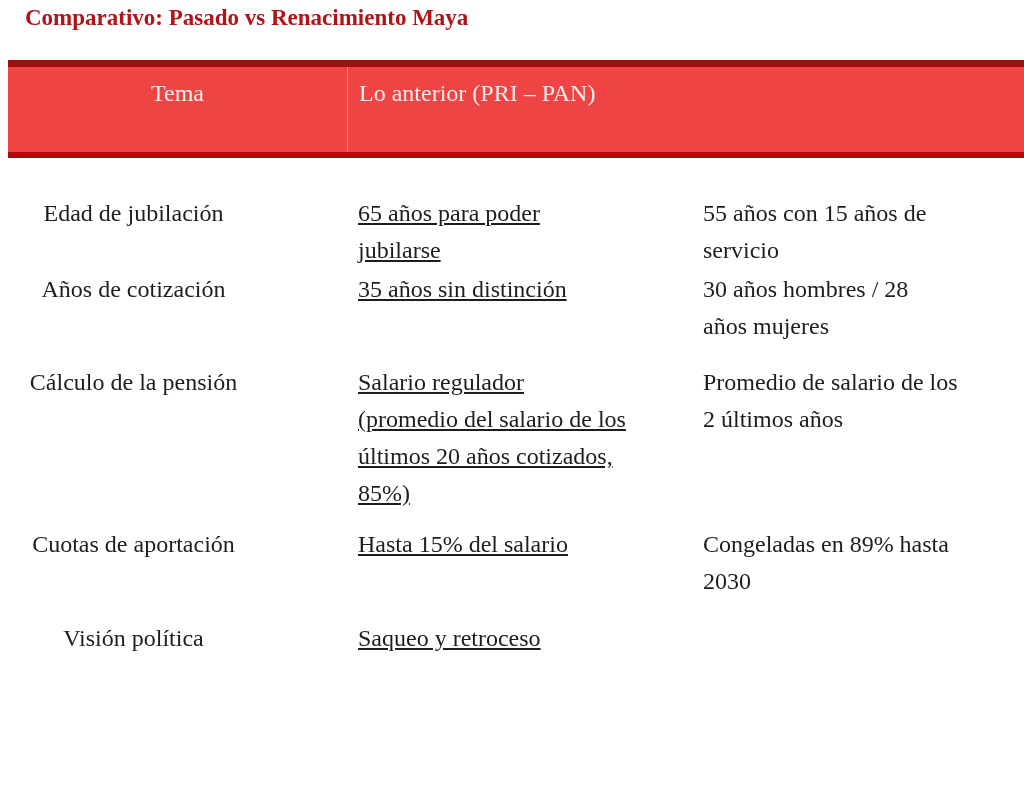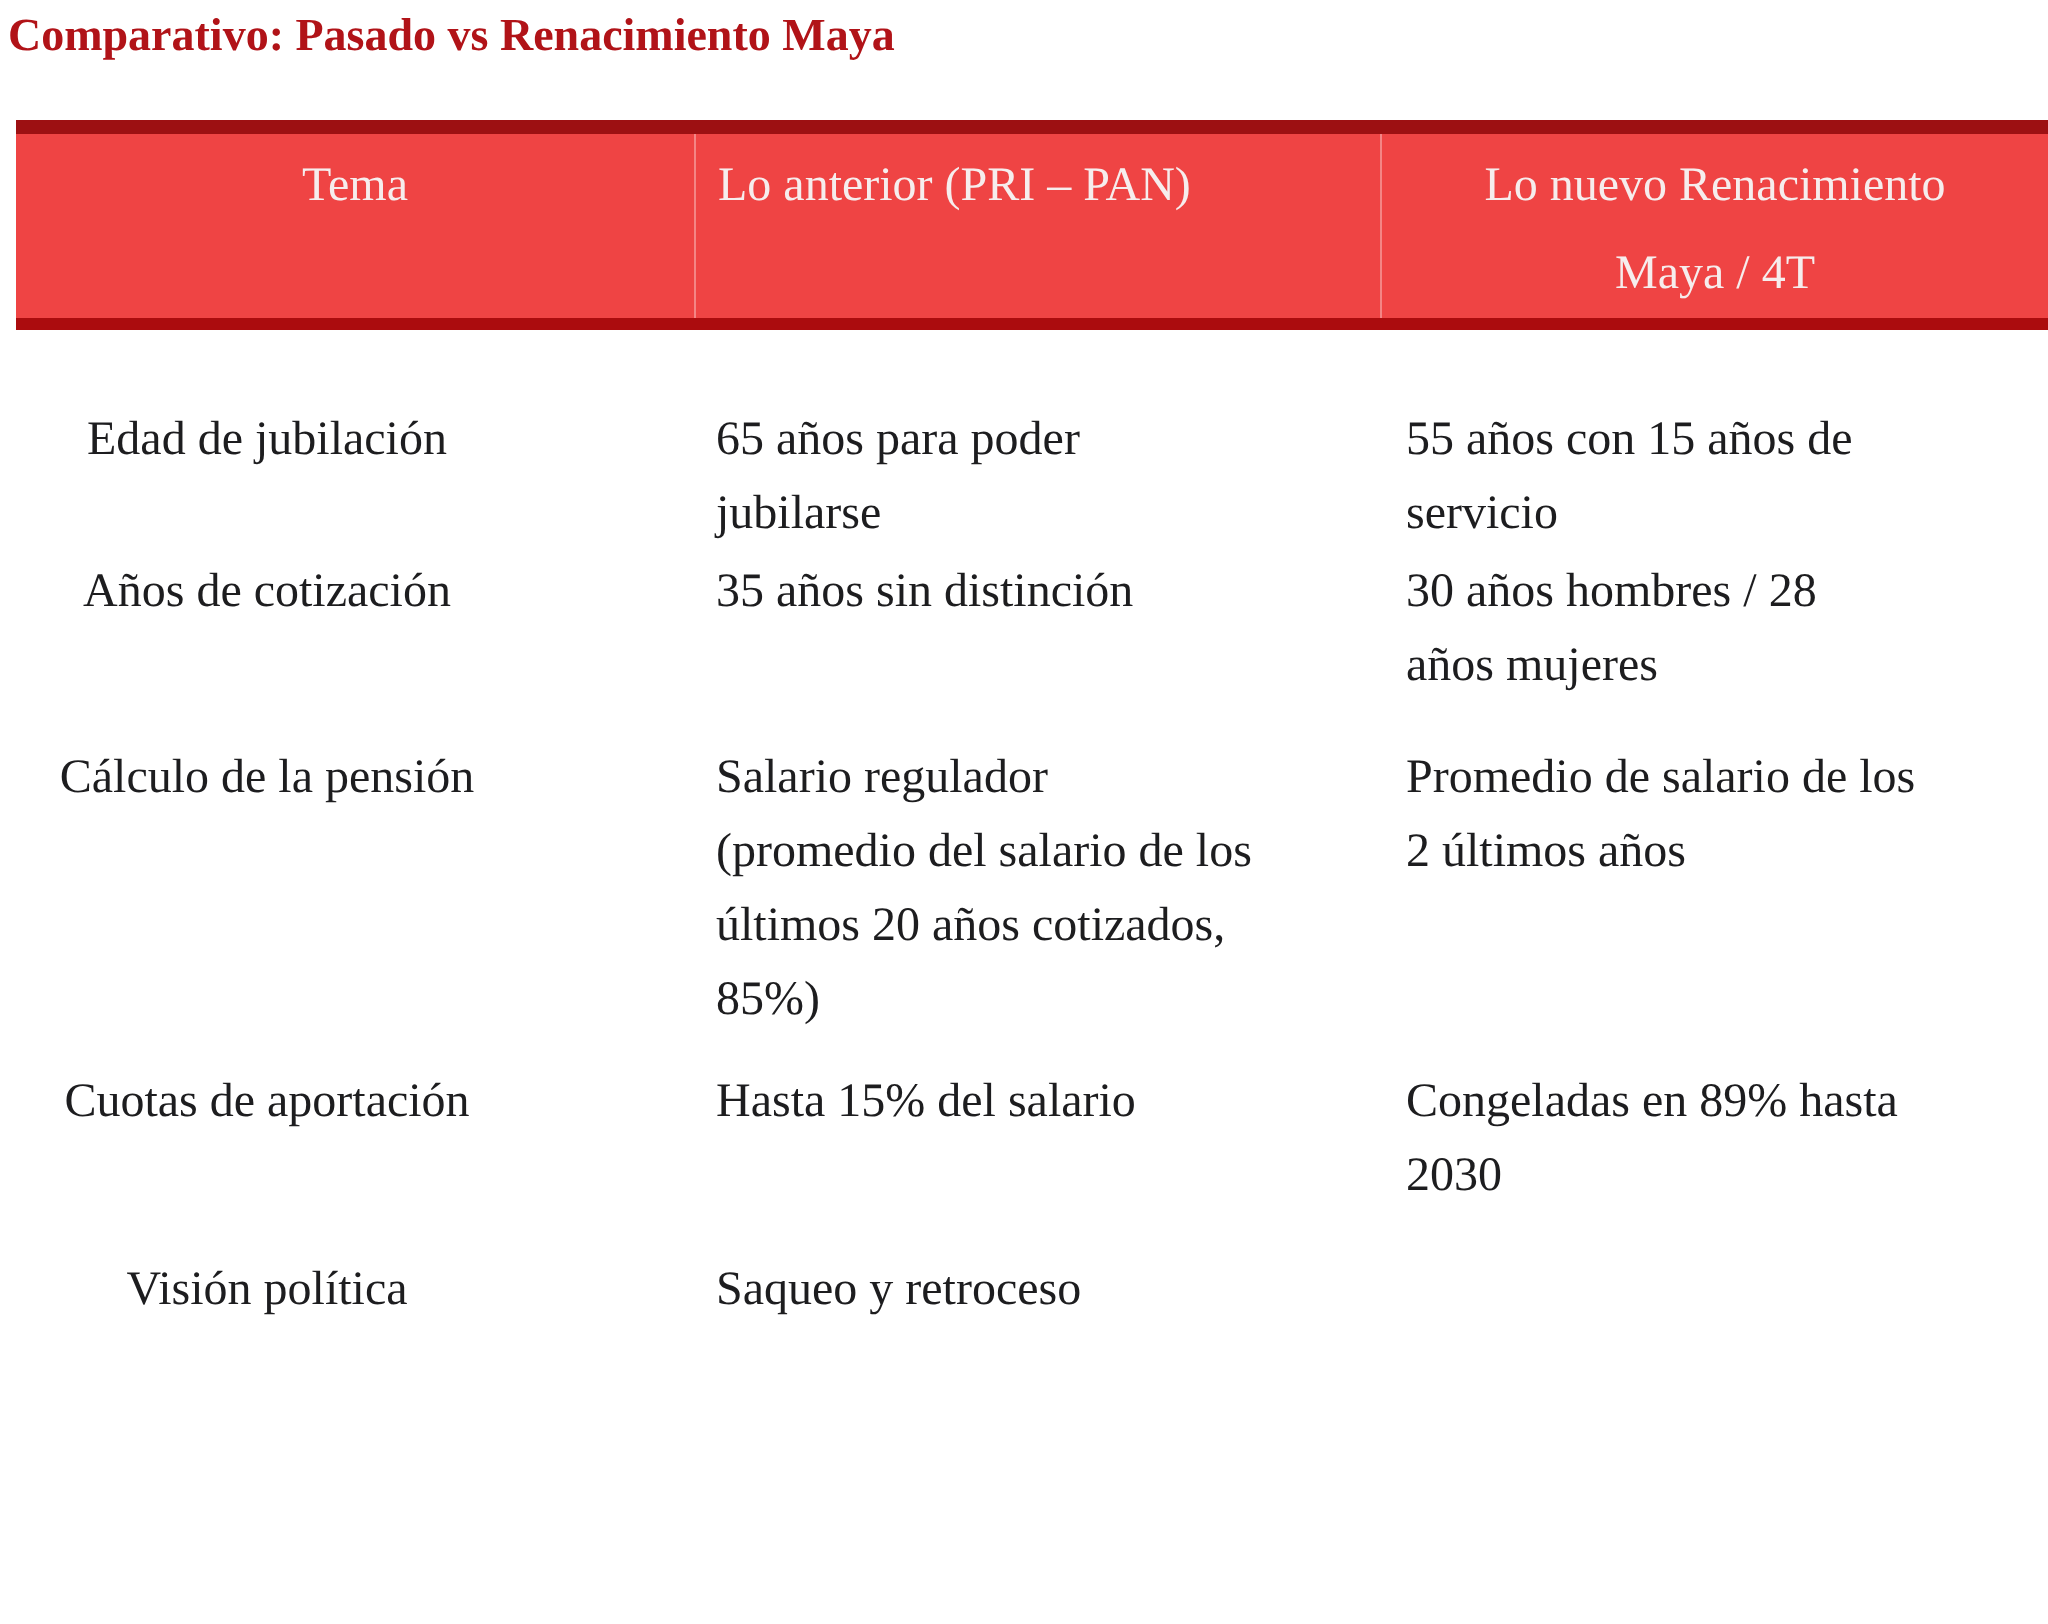"Comparativo: Pasado vs Renacimiento Maya" .page-title { margin: 4px 0 0 4px -> 4px 0 0 25px }
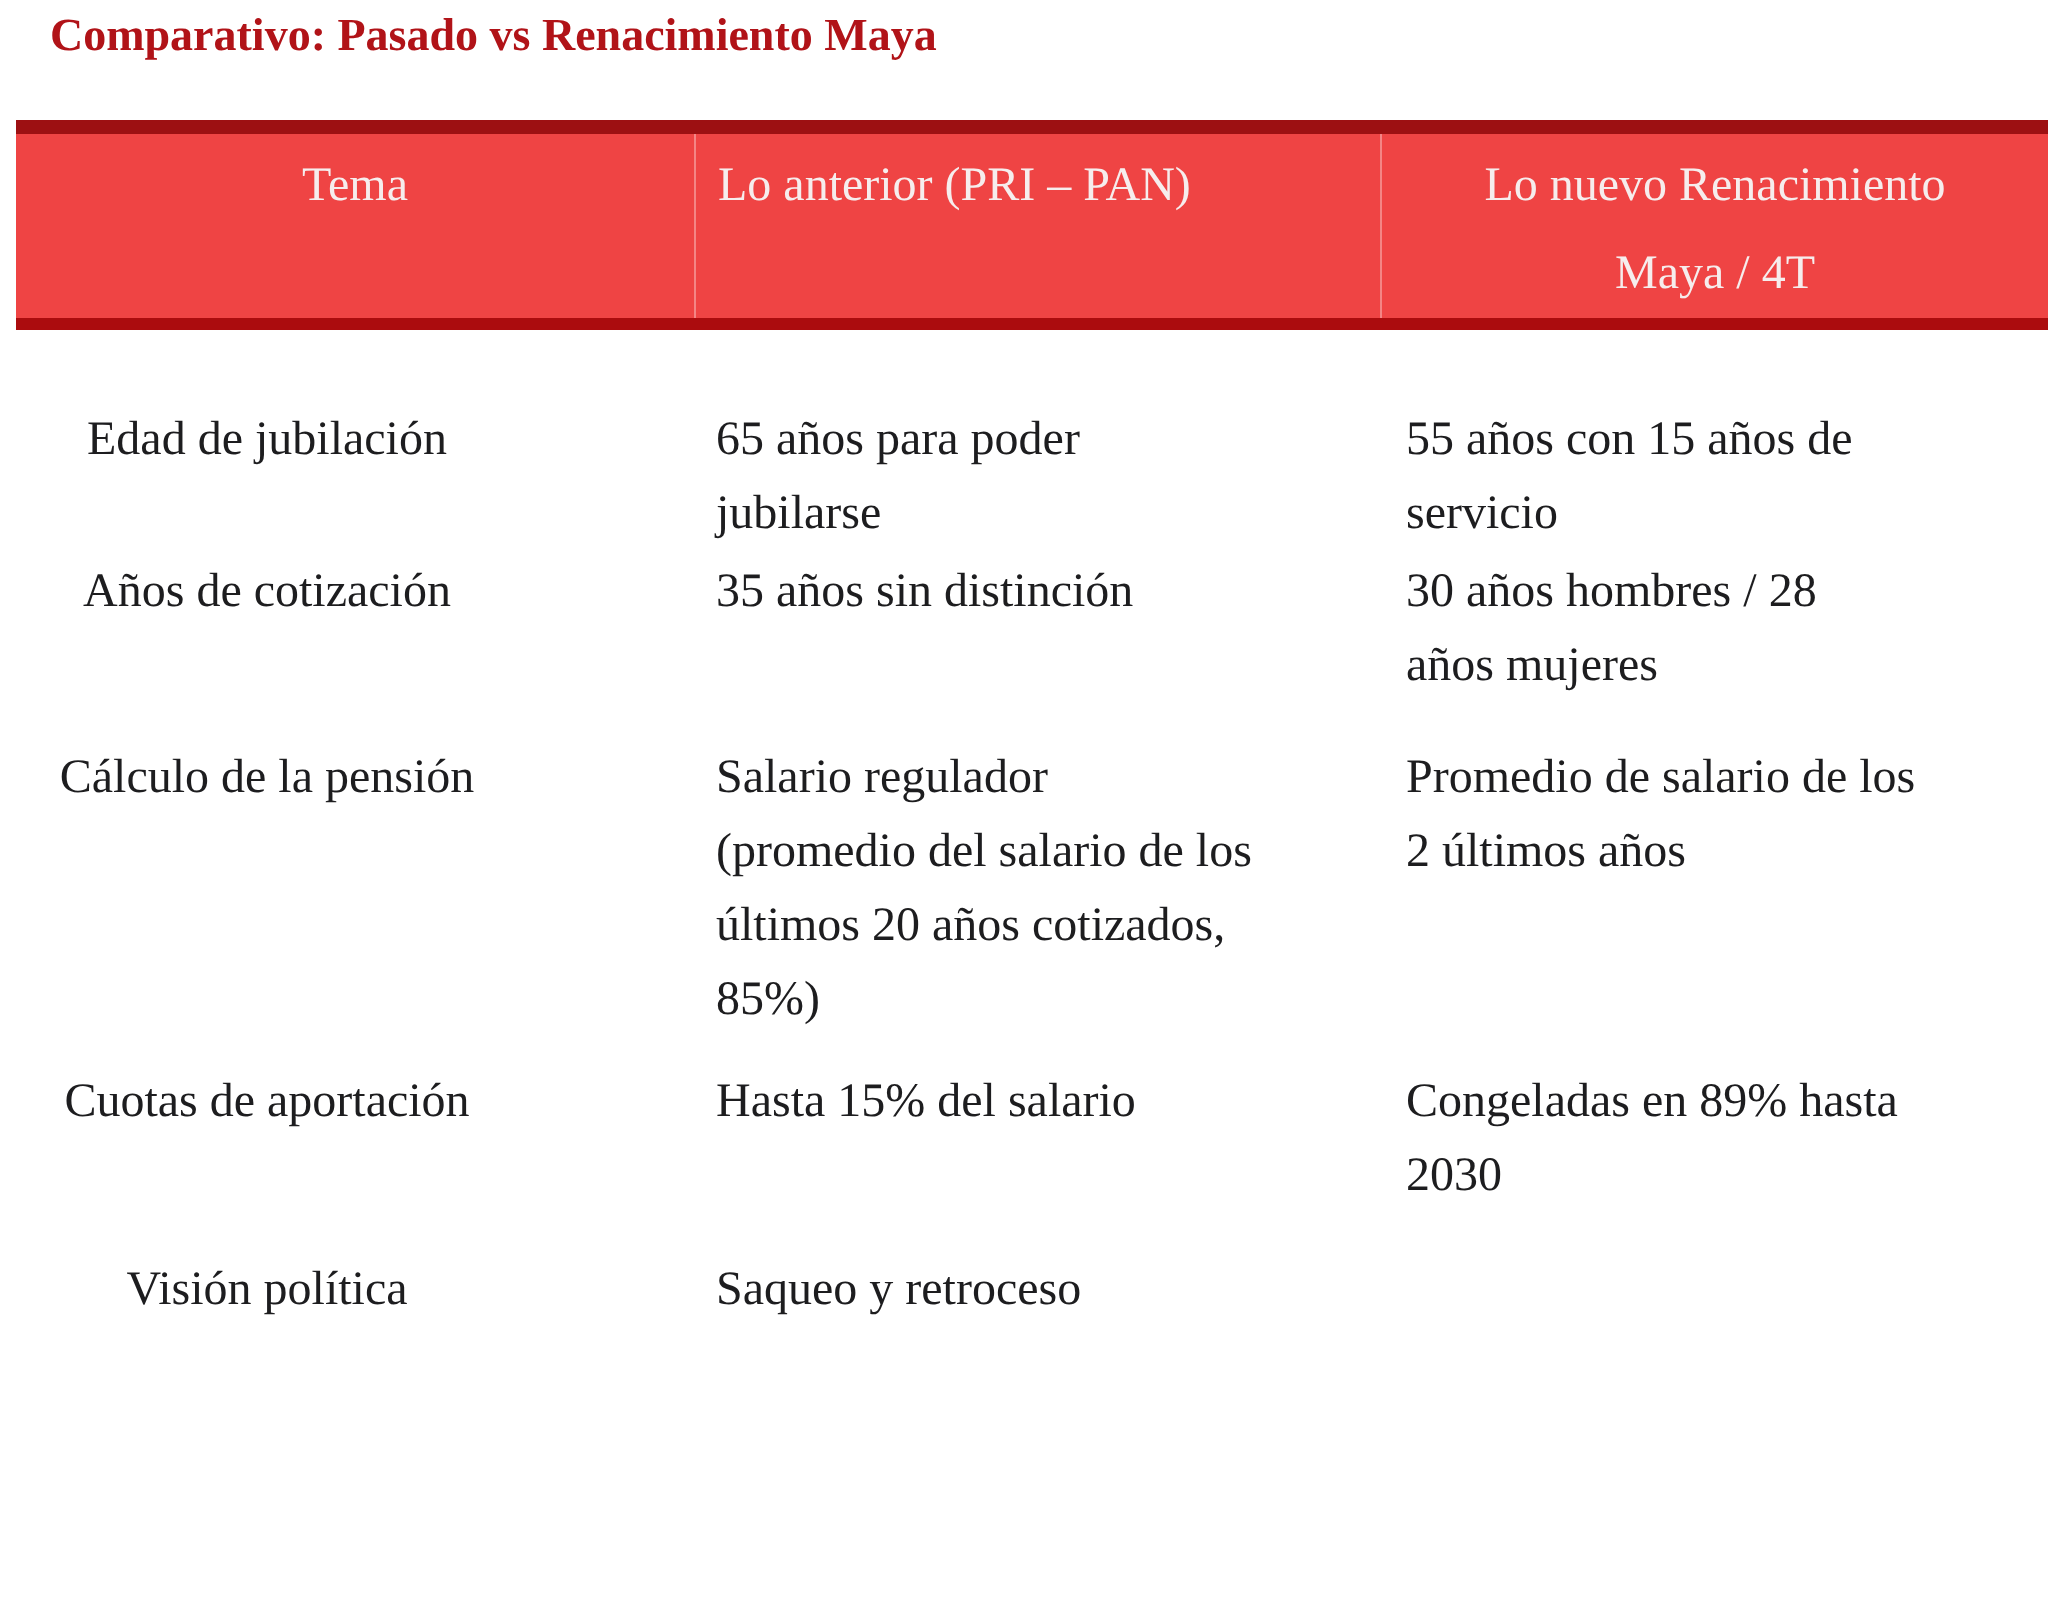"Lo nuevo Renacimiento" div.hdr-cell { html: <div>Lo nuevo Renacimiento Maya / 4T</div> -> none }
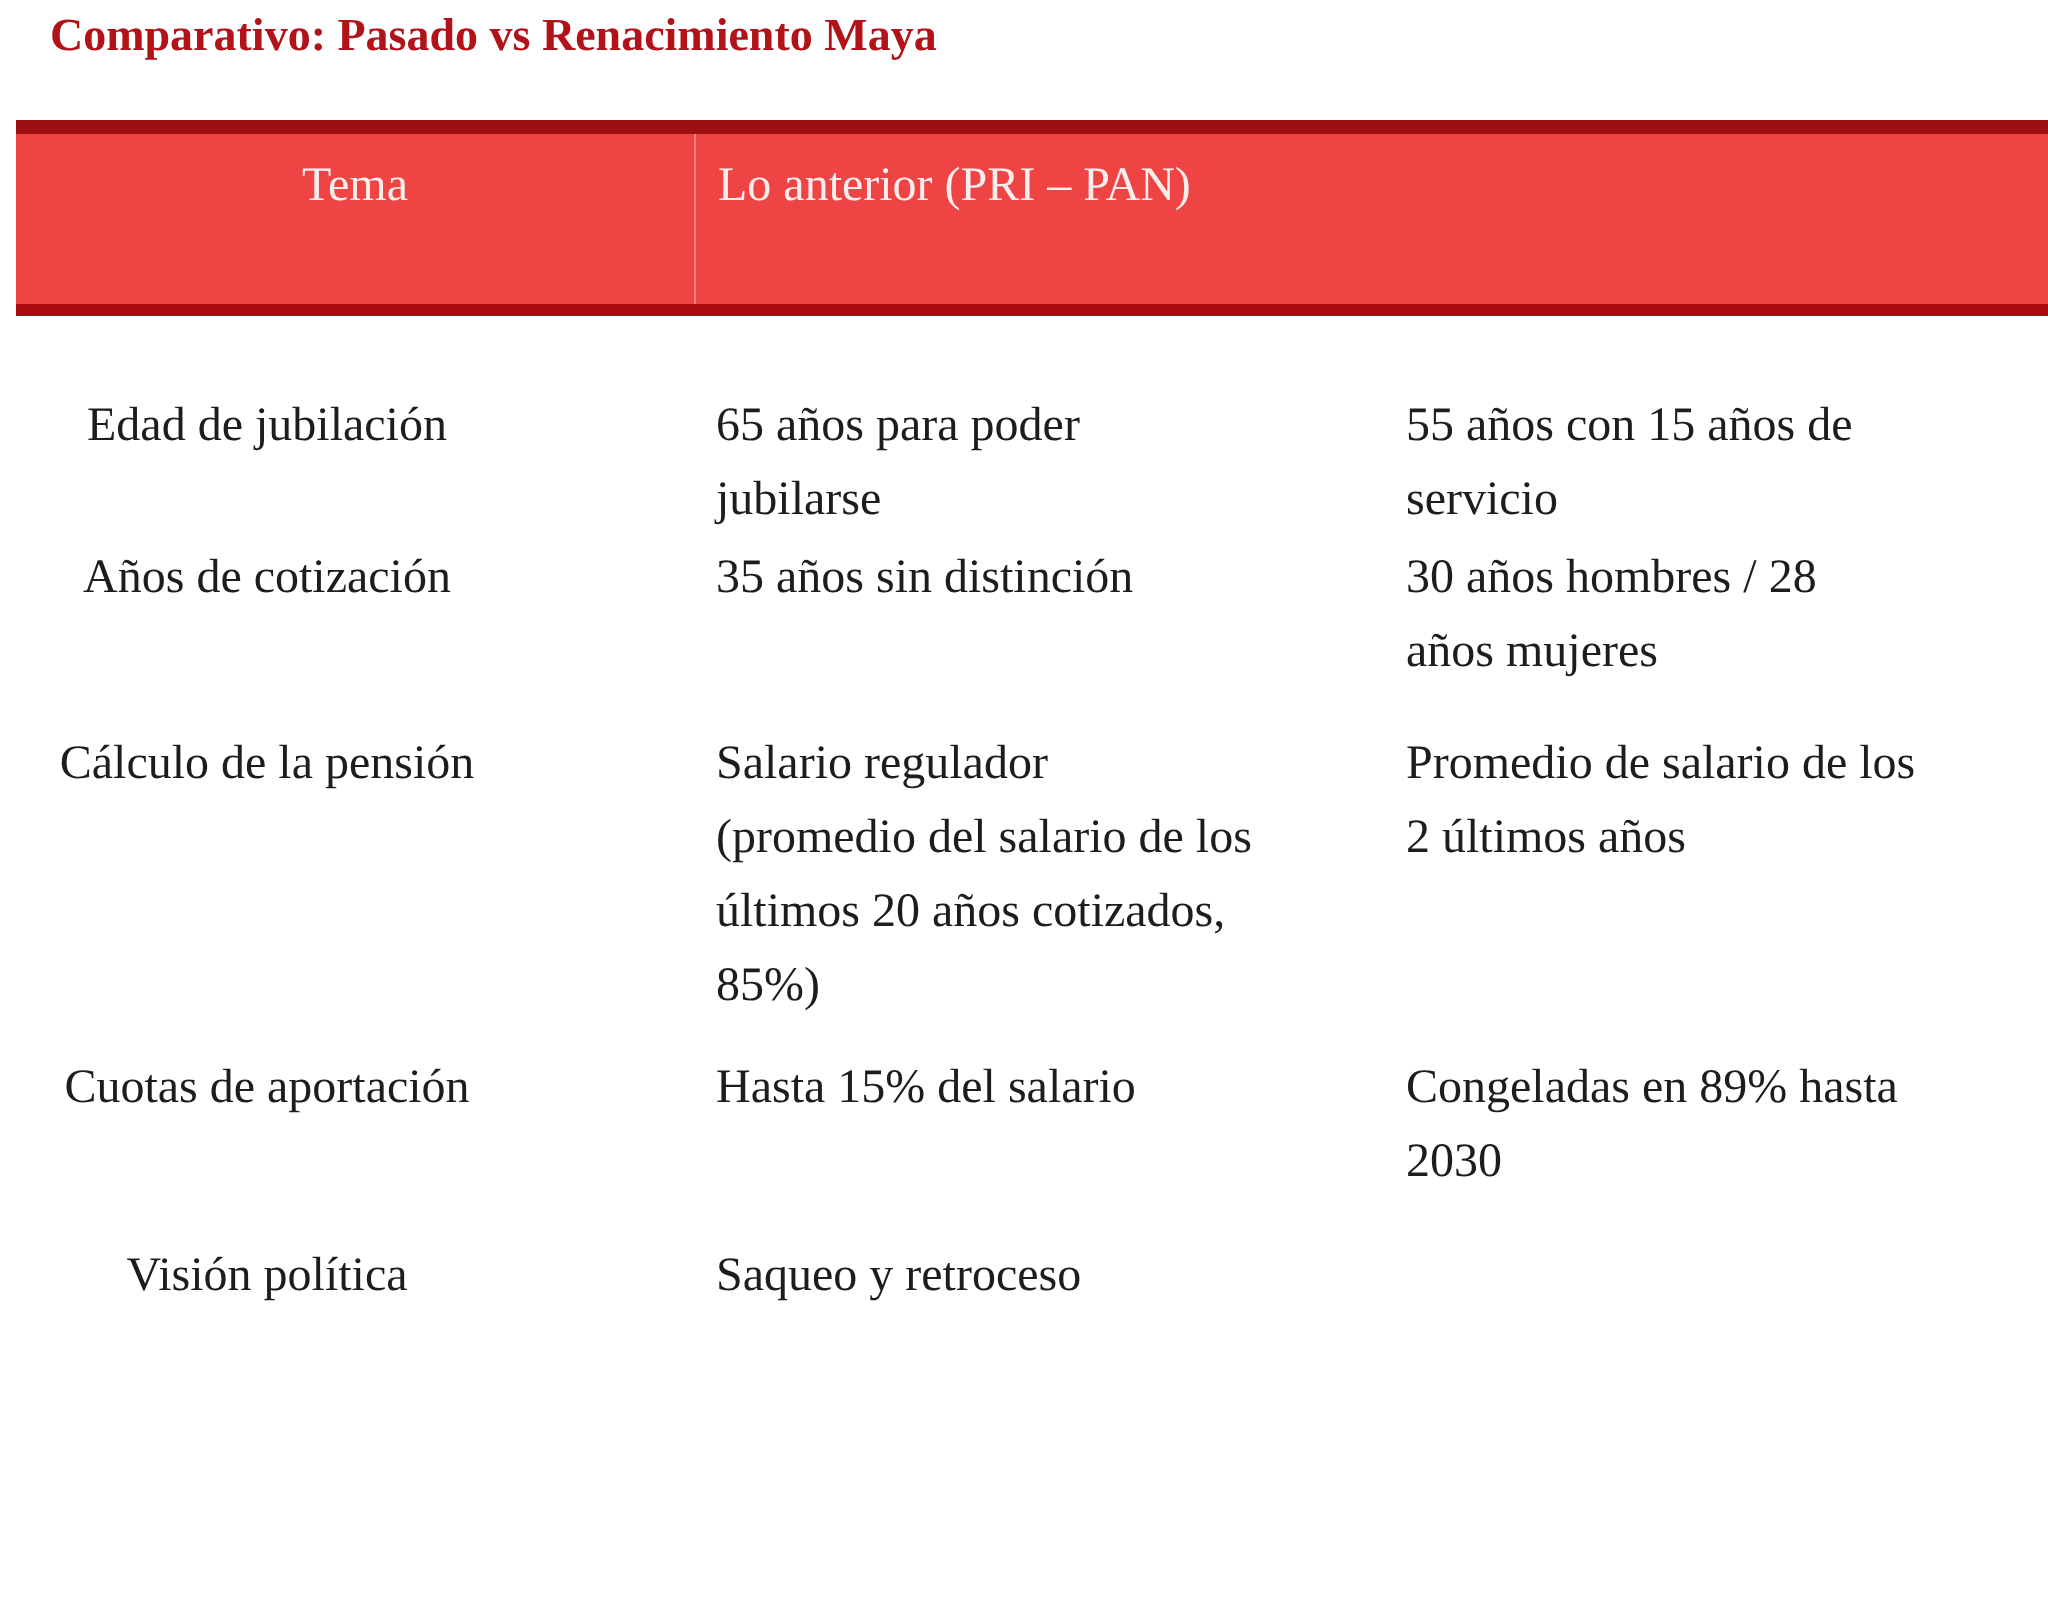"65 años para poder" .c-ant { text-decoration: none -> underline }
